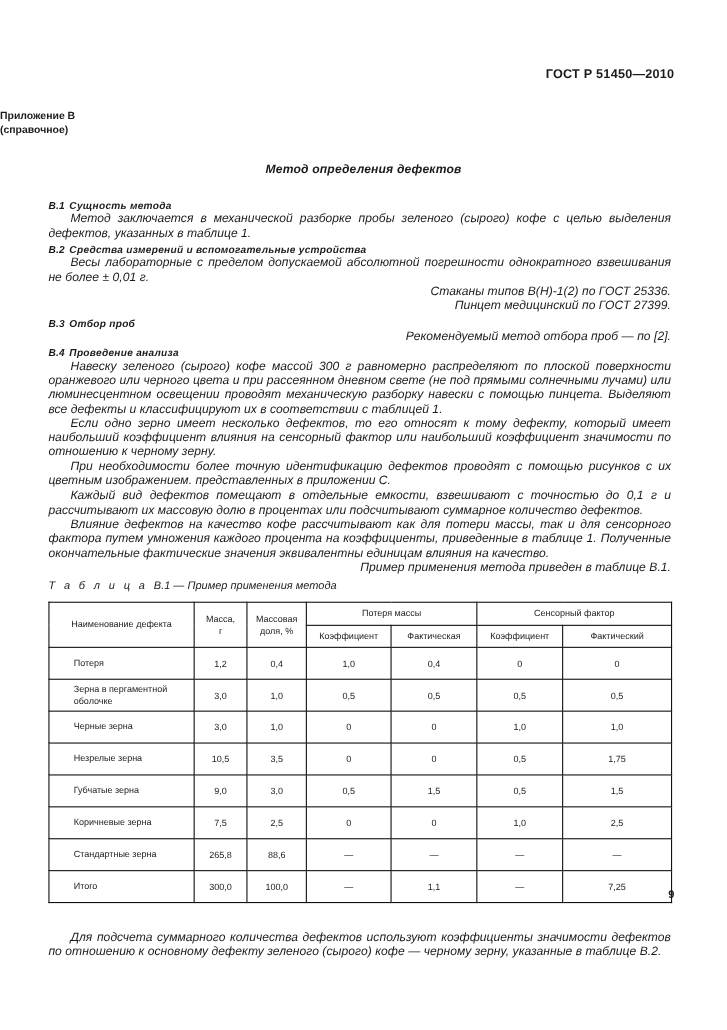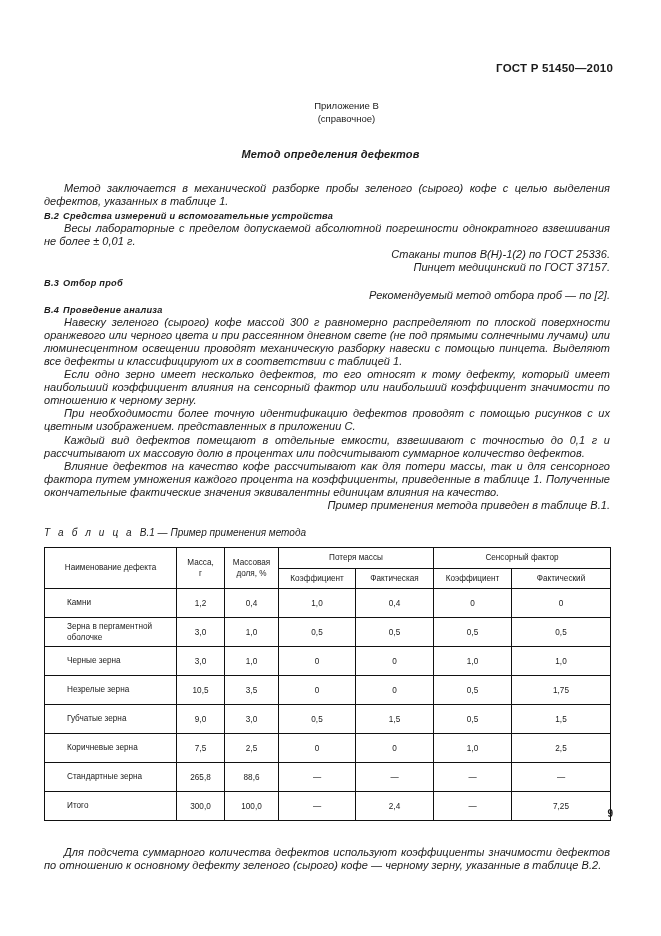"Приложение В" .annex-block { font-weight: normal -> bold; margin-left: 32px -> none; text-align: center -> none }
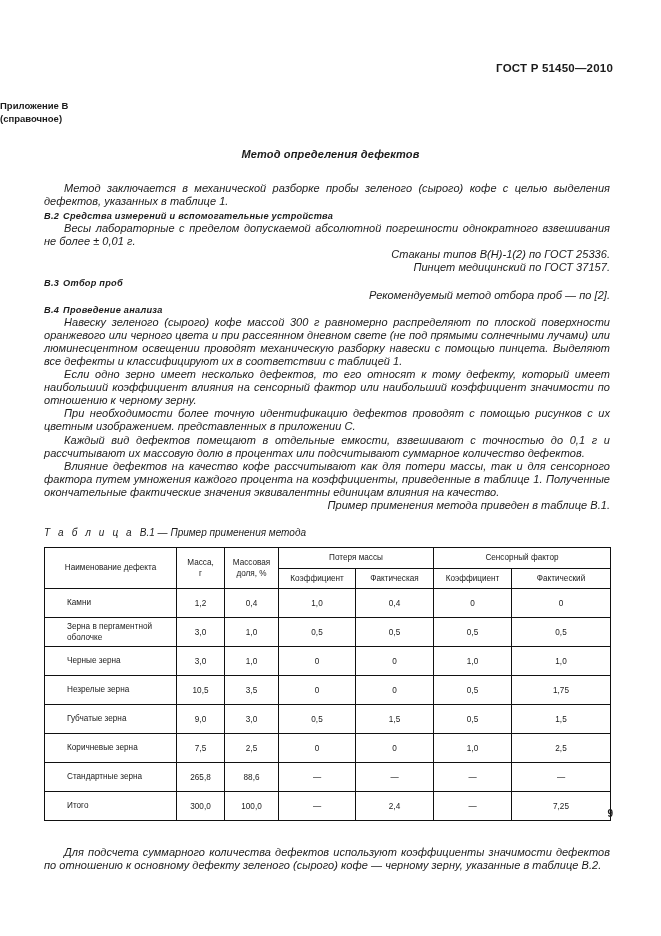"В.1 Сущность метода" h3.sec { html: none -> <h3> <span>В.1</span><span>Сущность метода</span> </h3> }
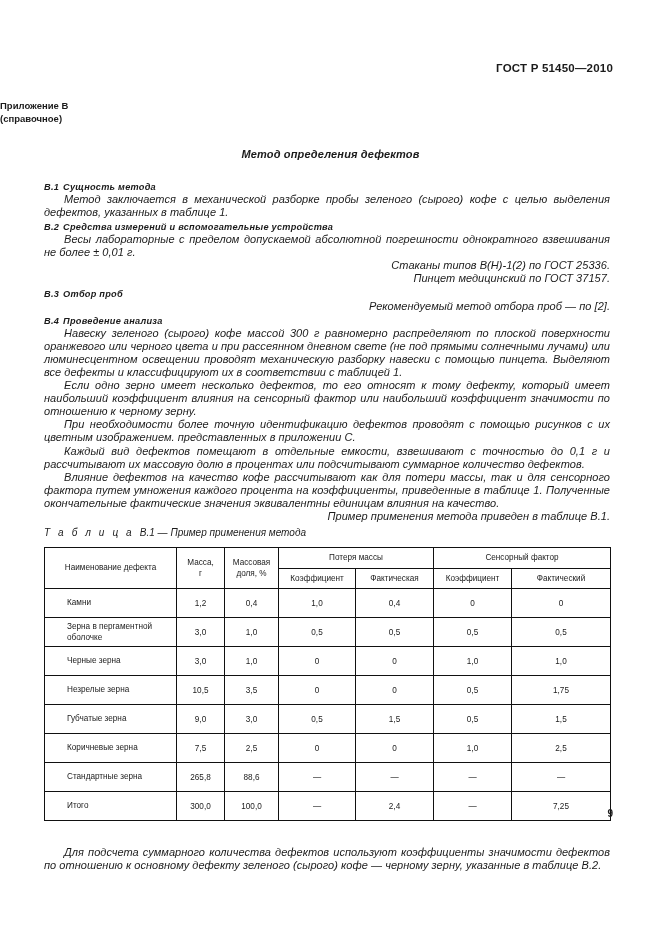"Пинцет медицинский по ГОСТ 37157." p.para { text: 37157 -> 27399 }
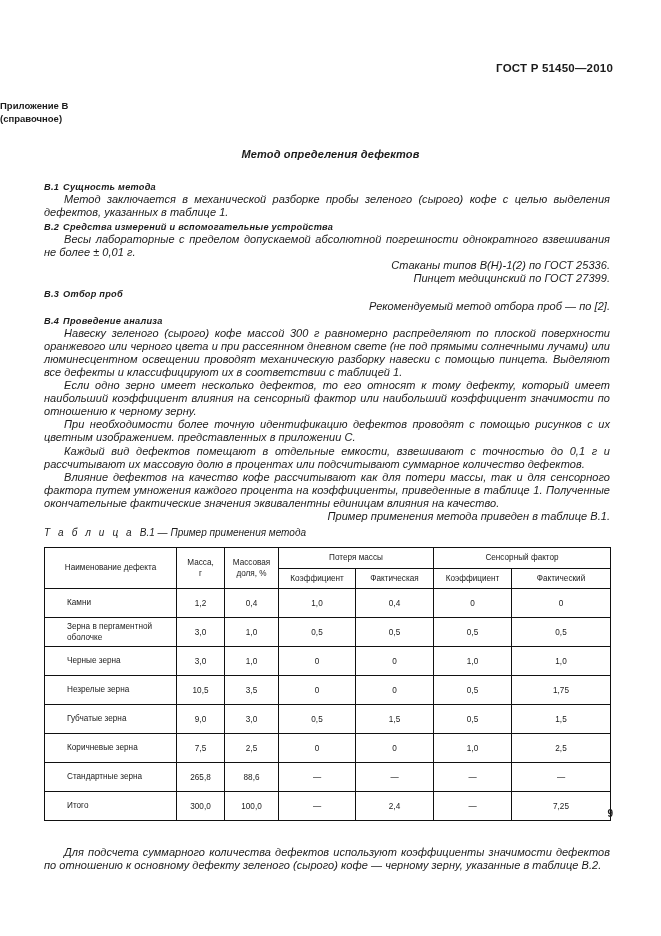"Камни" td.name { text: Камни -> Потеря }
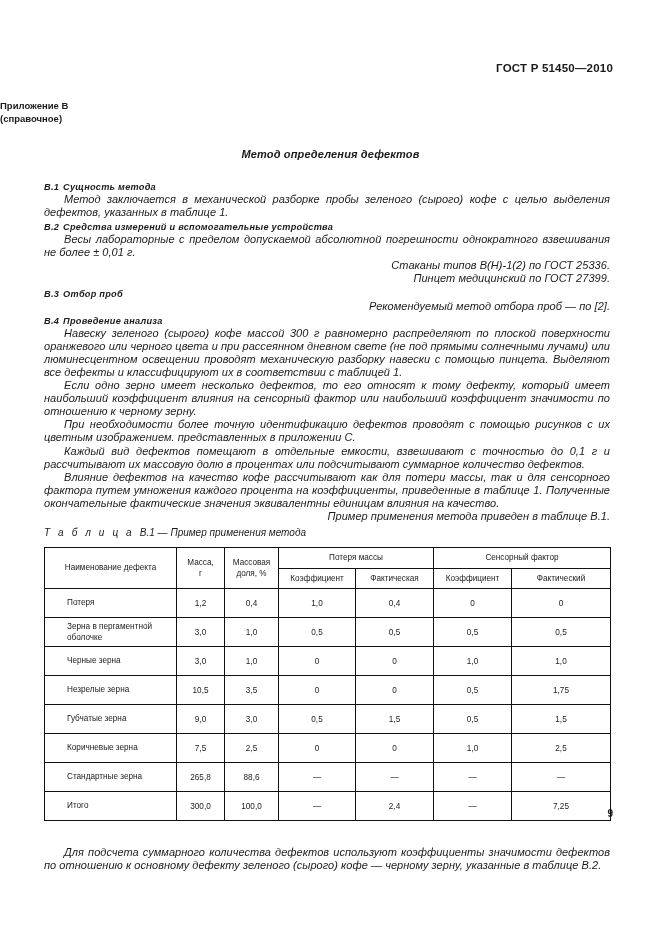"2,4" td { text: 2,4 -> 1,1 }
